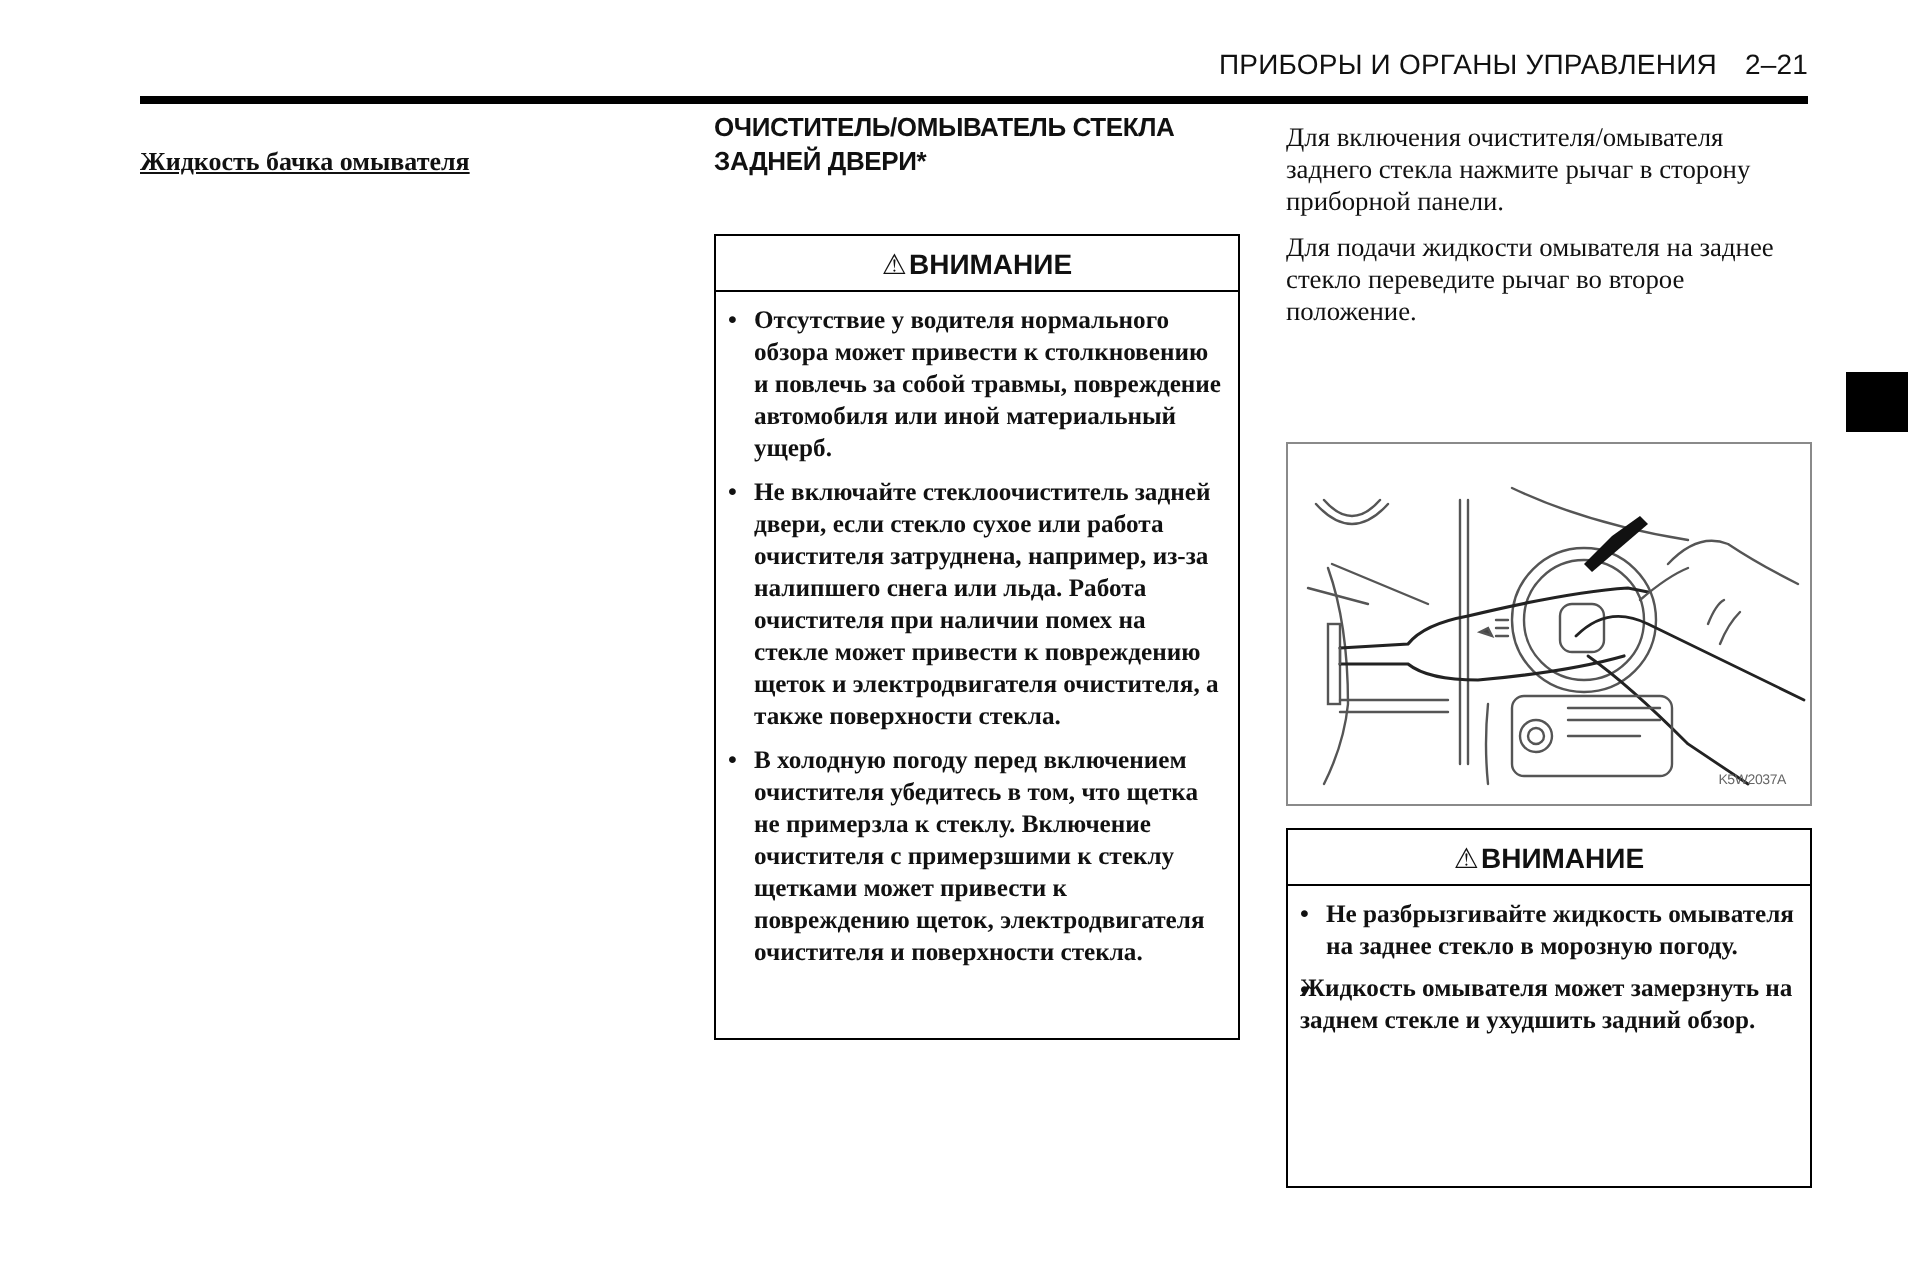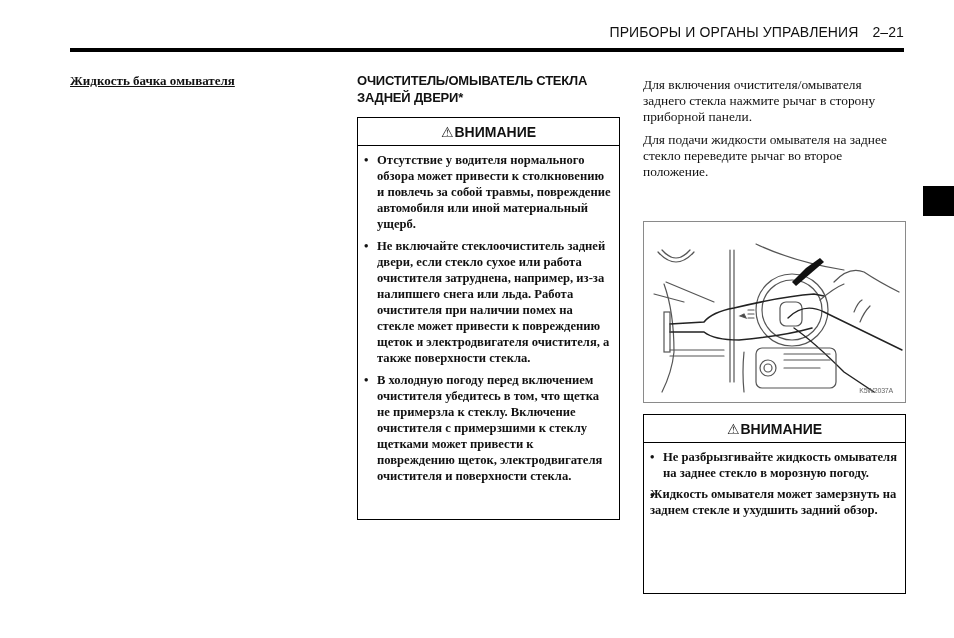"ОЧИСТИТЕЛЬ/ОМЫВАТЕЛЬ СТЕКЛА ЗАДНЕЙ" .col2 { top: 72px -> 55px }
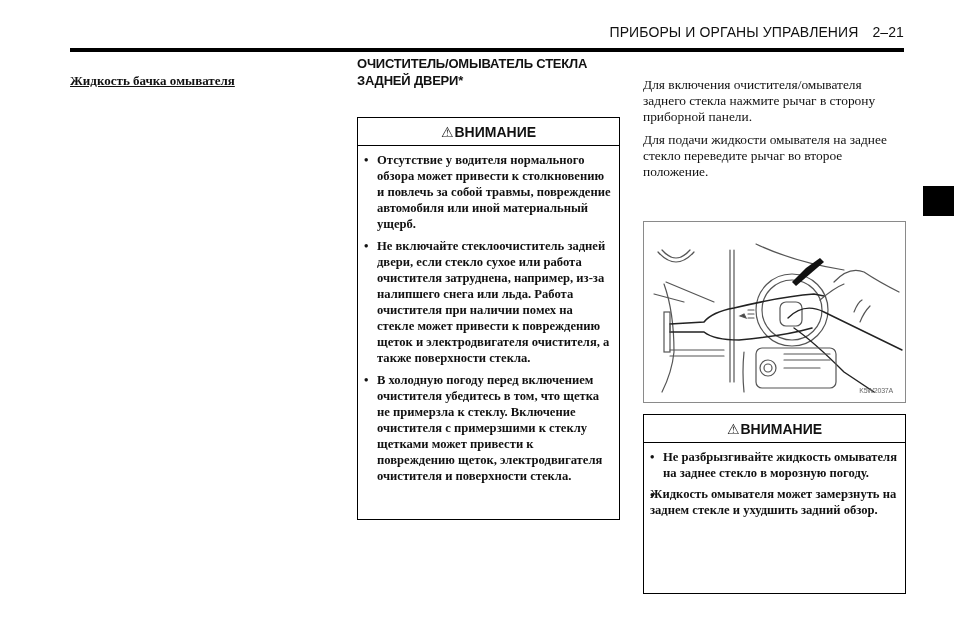"Для включения очистителя/омывателя" .col3 { top: 77px -> 61px }
